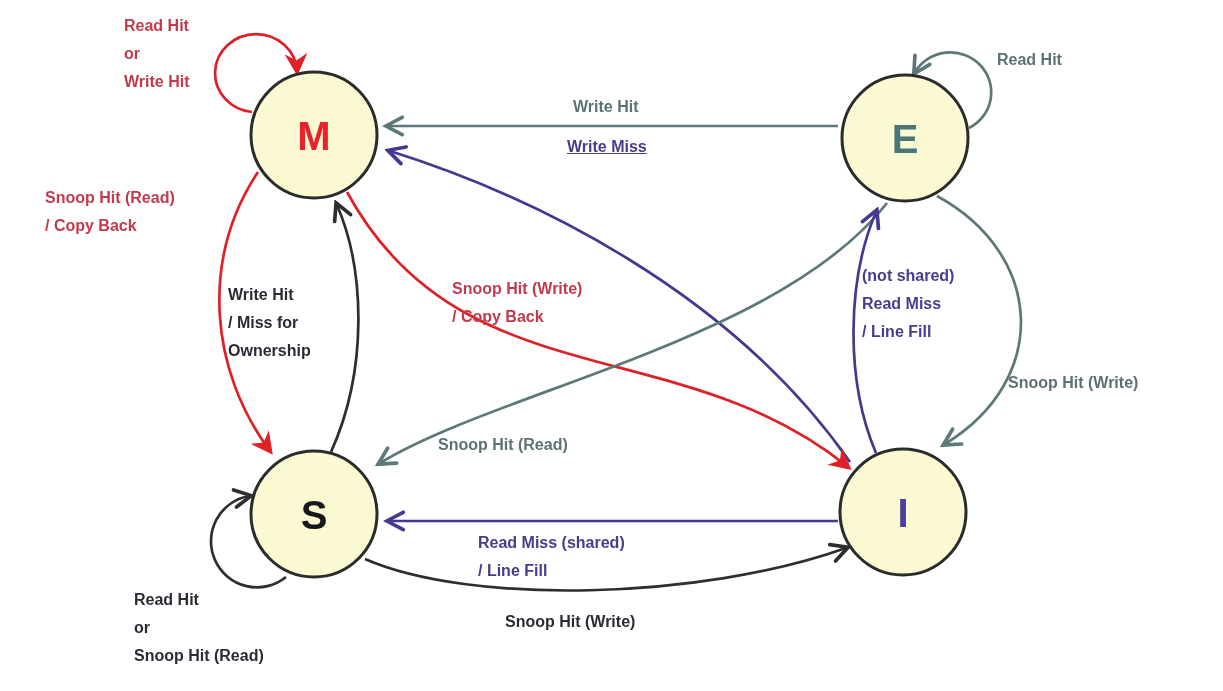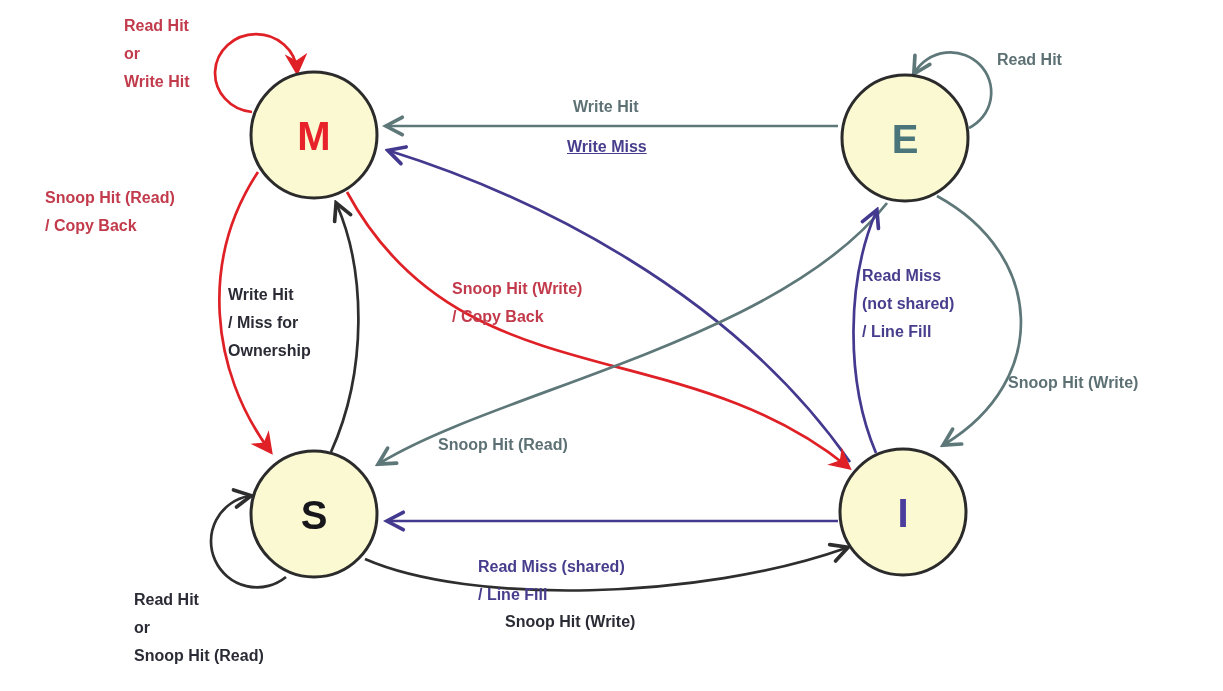"Read Miss" div { order: before "(not shared)" -> after "(not shared)" }
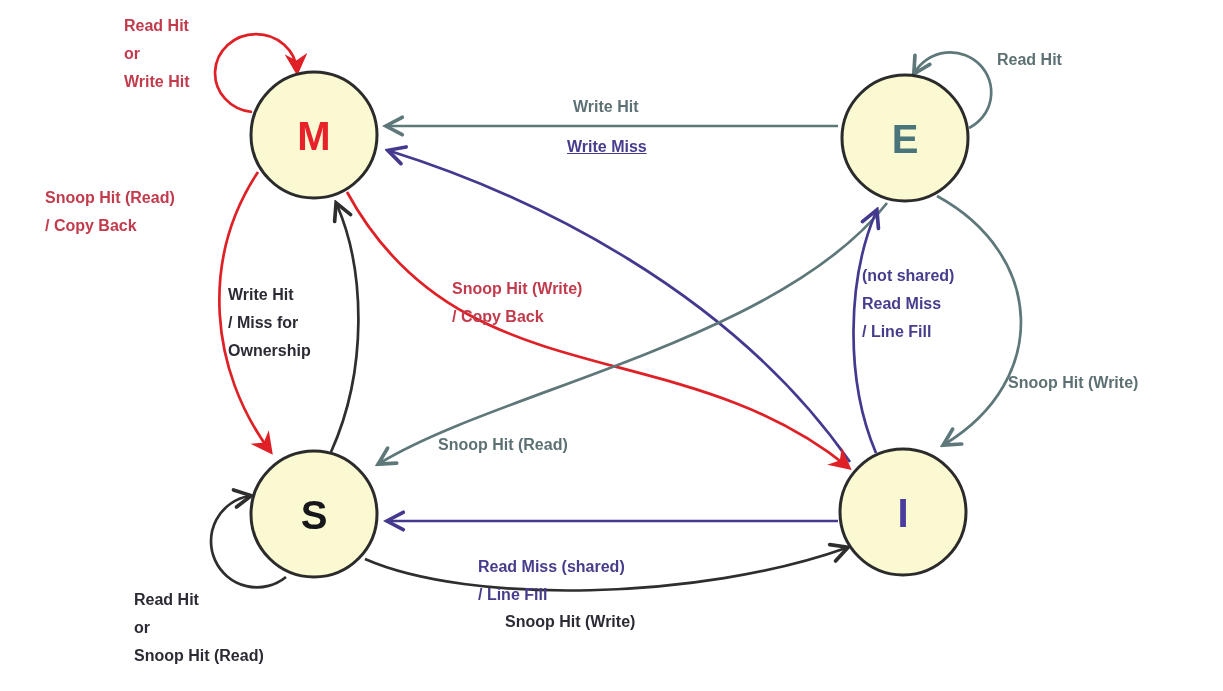"Read Miss (shared)" div.lbl { top: 553px -> 529px }
